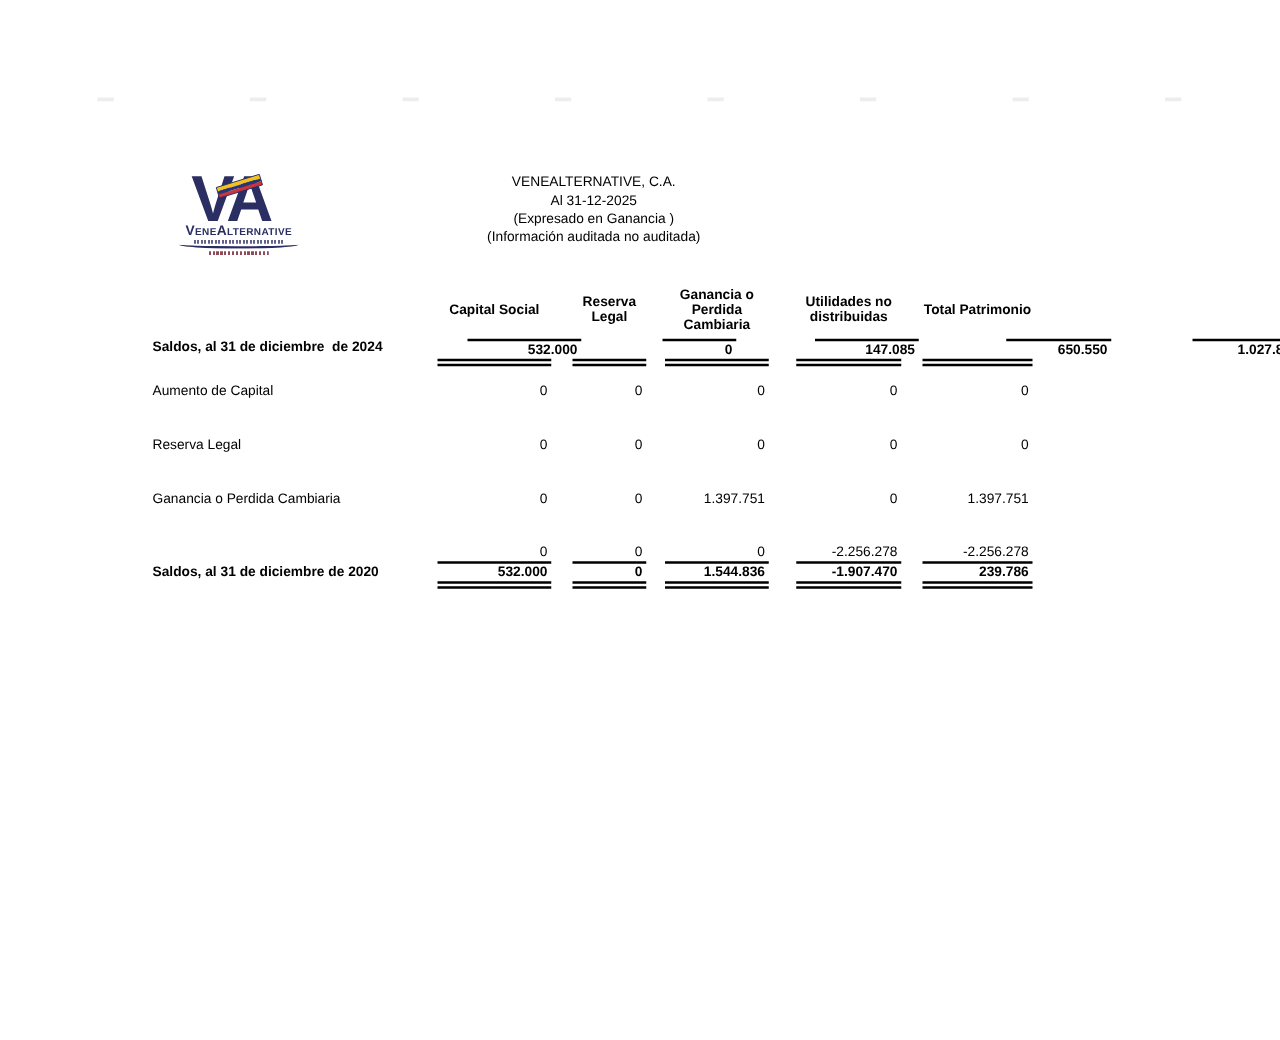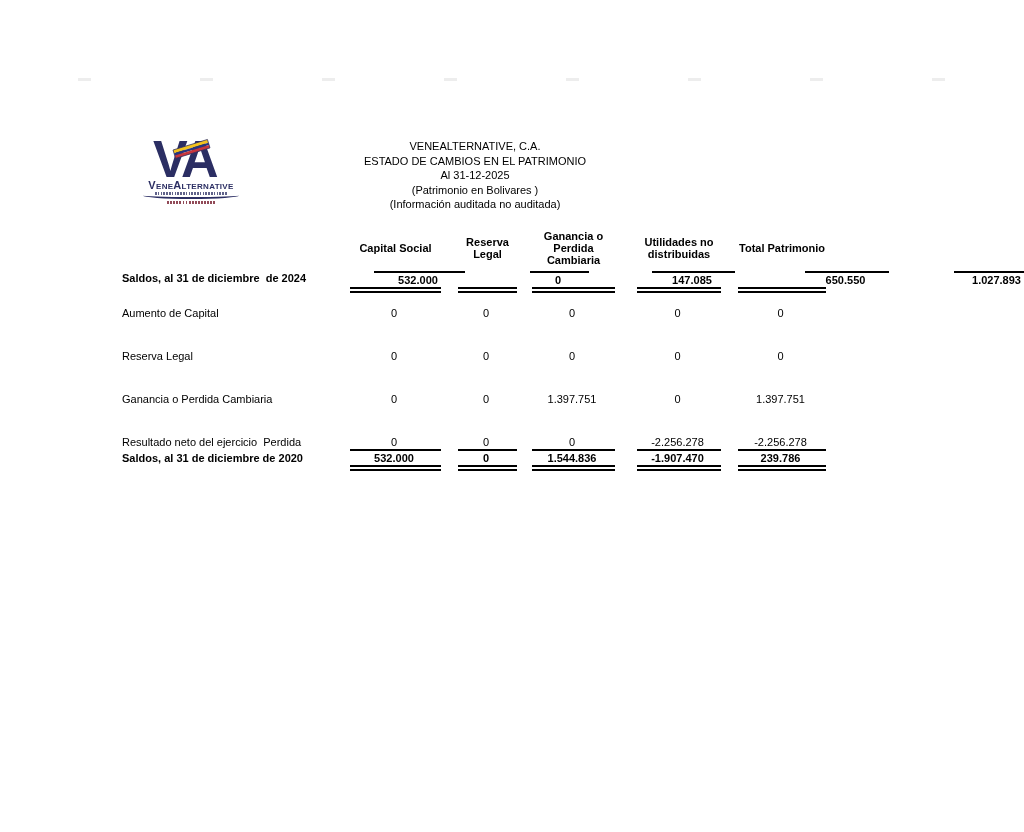"ESTADO DE CAMBIOS EN EL" div { html: <div>ESTADO DE CAMBIOS EN EL PATRIMONIO</div> -> none }
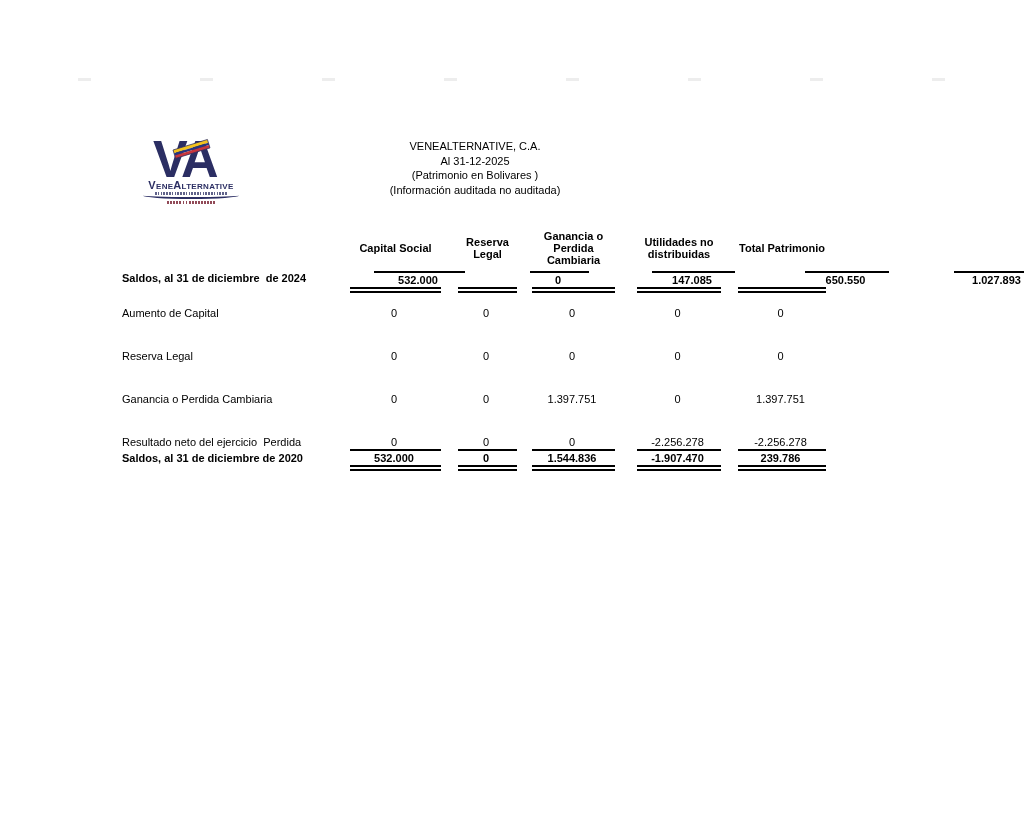"(Patrimonio en Bolivares )" div { text: Patrimonio en Bolivares -> Expresado en Ganancia }
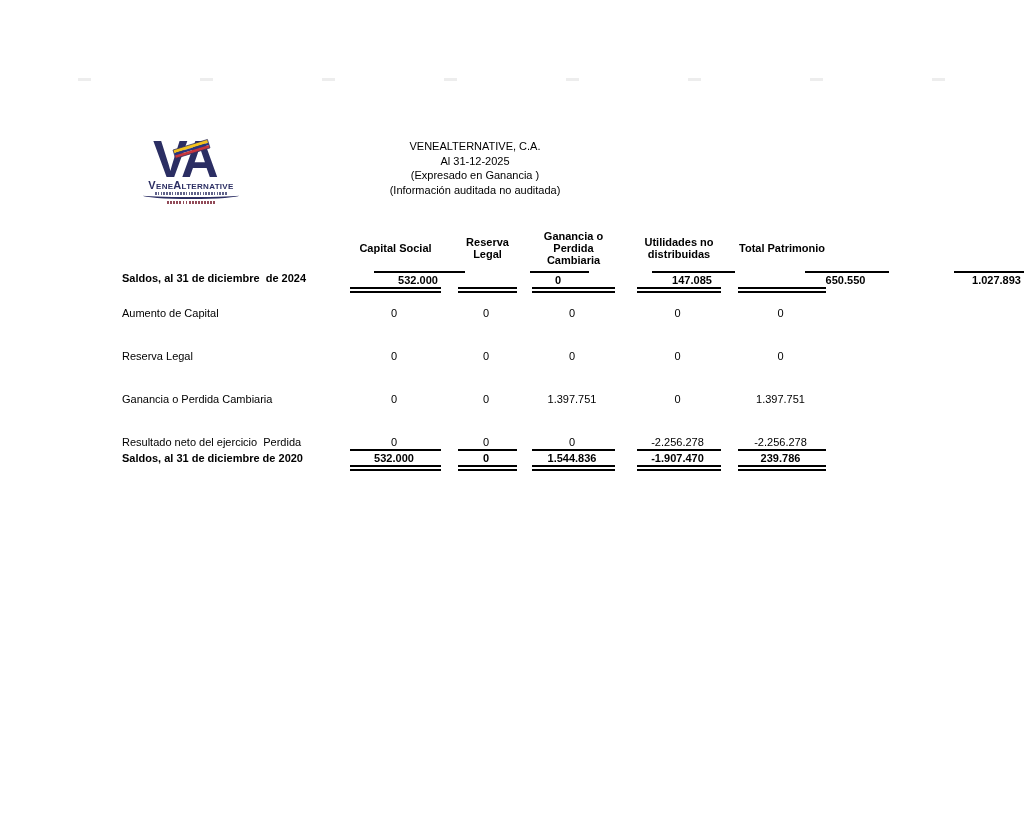"532.000" .num { text-align: center -> right }
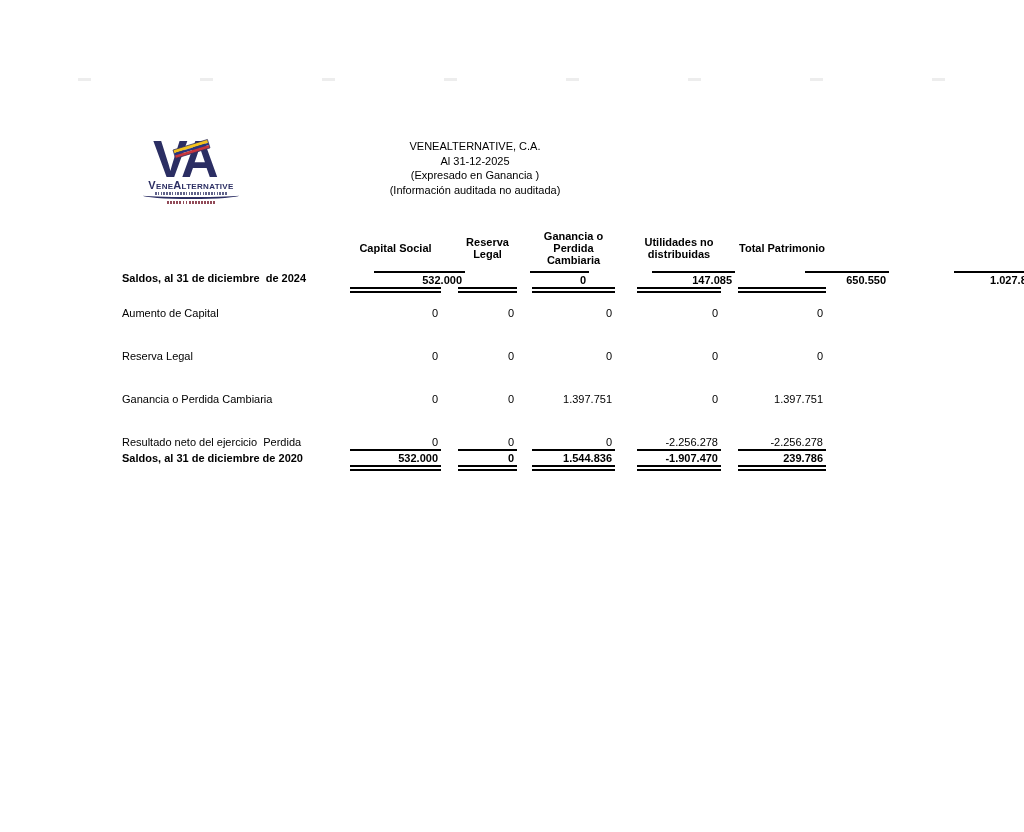"Resultado neto del ejercicio Perdida" div.lbl { html: <div>Resultado neto del ejercicio Perdida</div> -> none }
